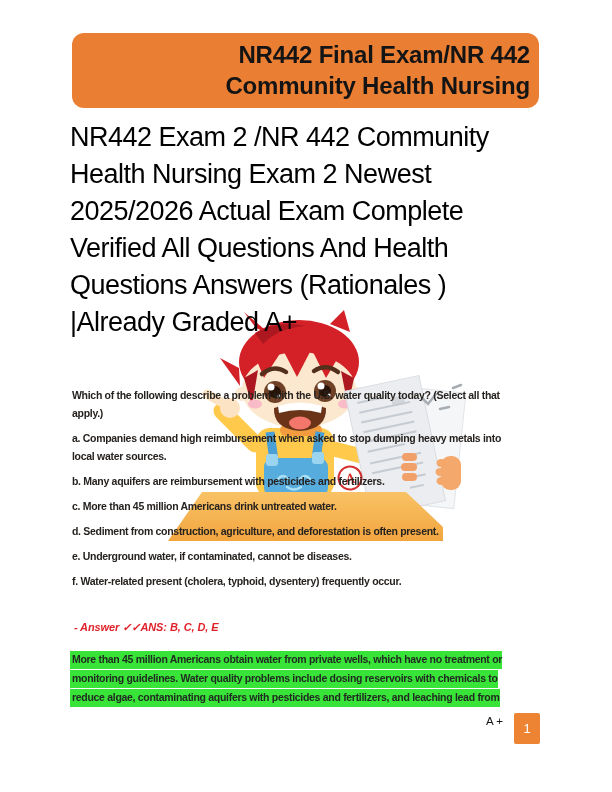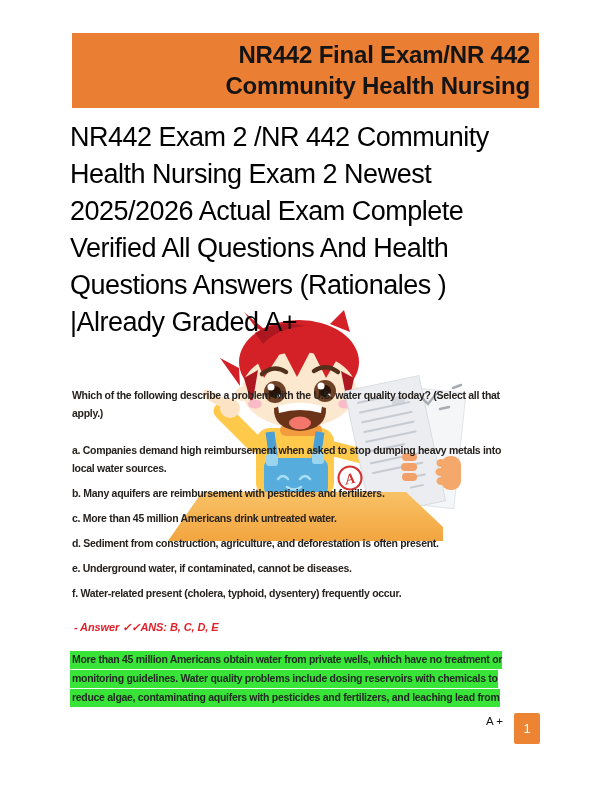"NR442 Final Exam/NR 442" .banner { border-radius: none -> 12px }
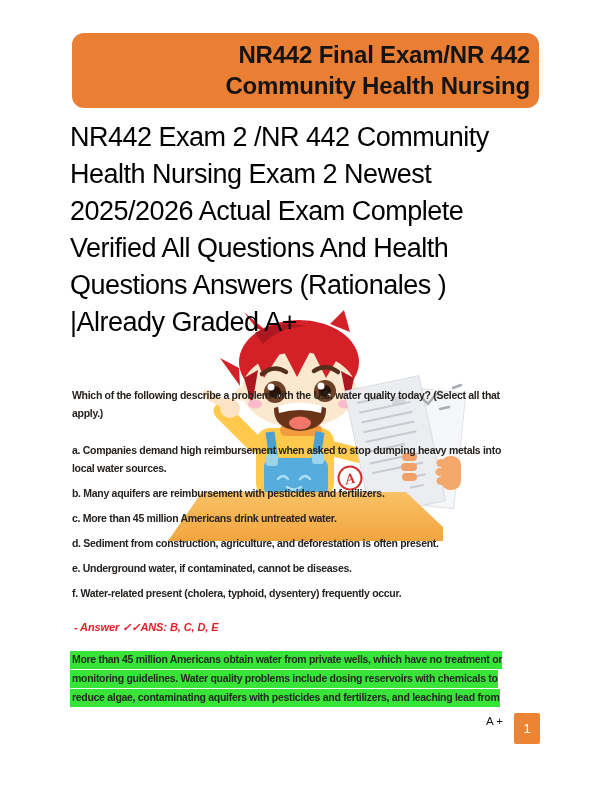"a. Companies demand high reimbursement" .op:first-child { margin-top: 12px -> 0 }
